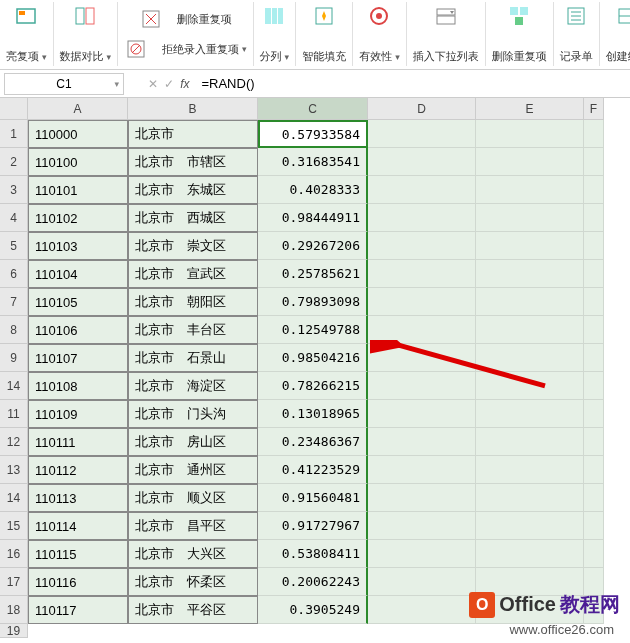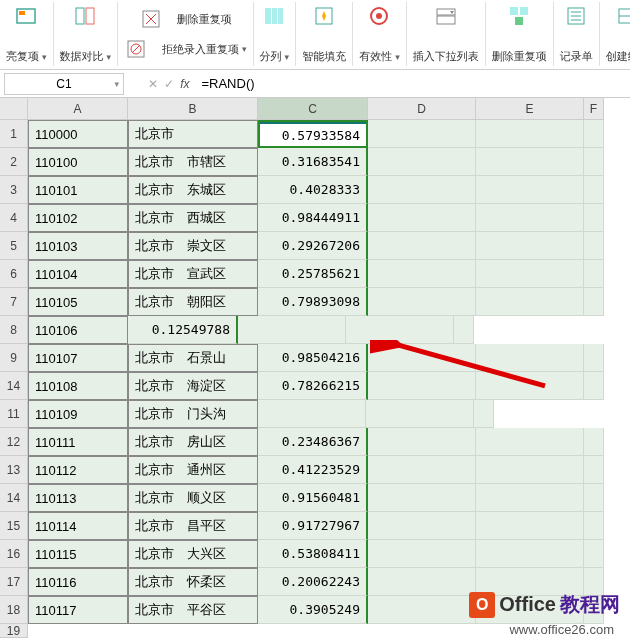"0.57933584" .c-col.first { border-top: 4px solid #0f766e -> 2px solid #0f766e }
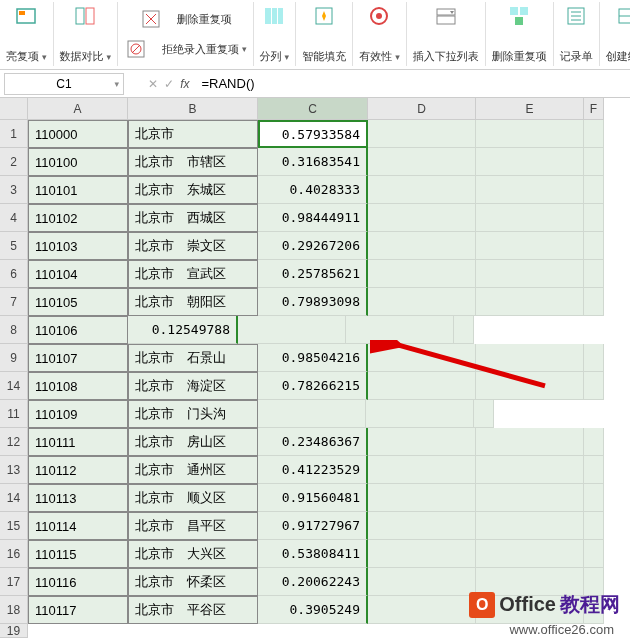"北京市 丰台区" div.cell { html: none -> <div>北京市 丰台区</div> }
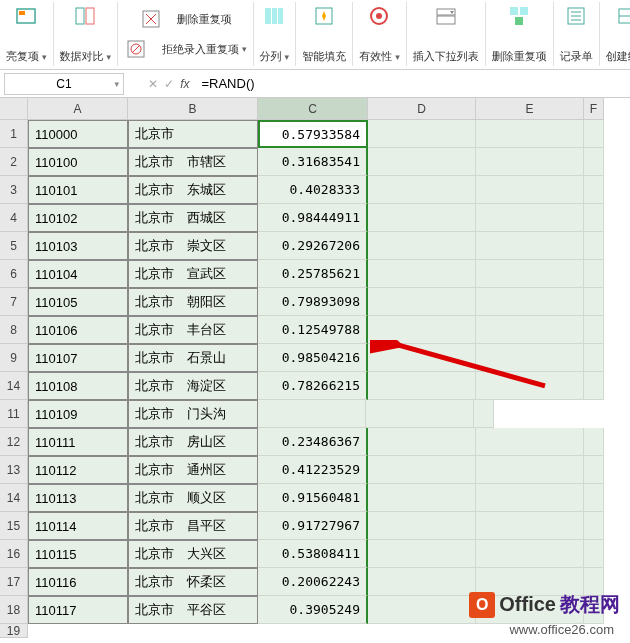"0.13018965" div.cell { html: none -> <div>0.13018965</div> }
